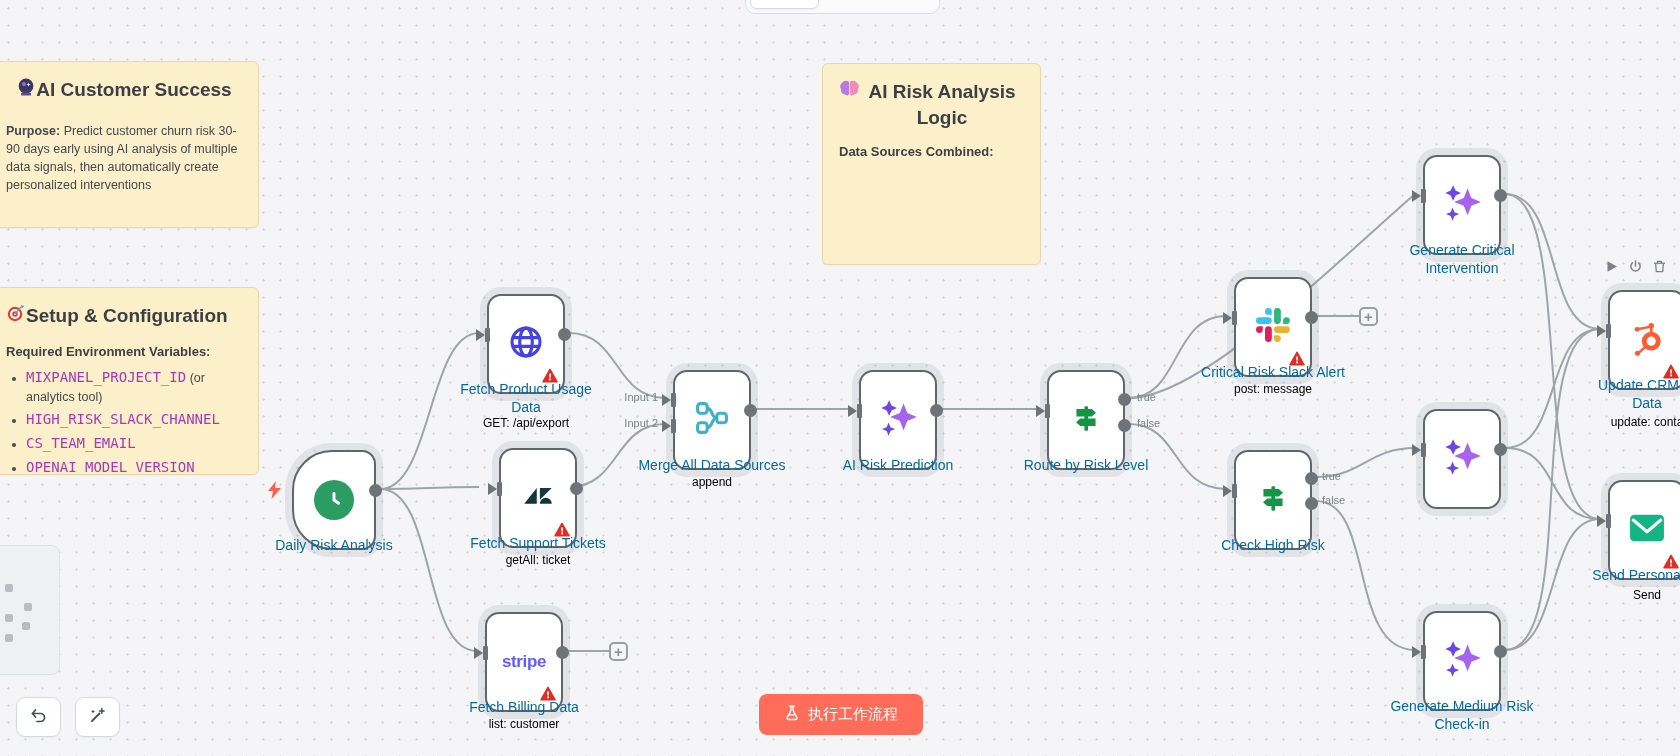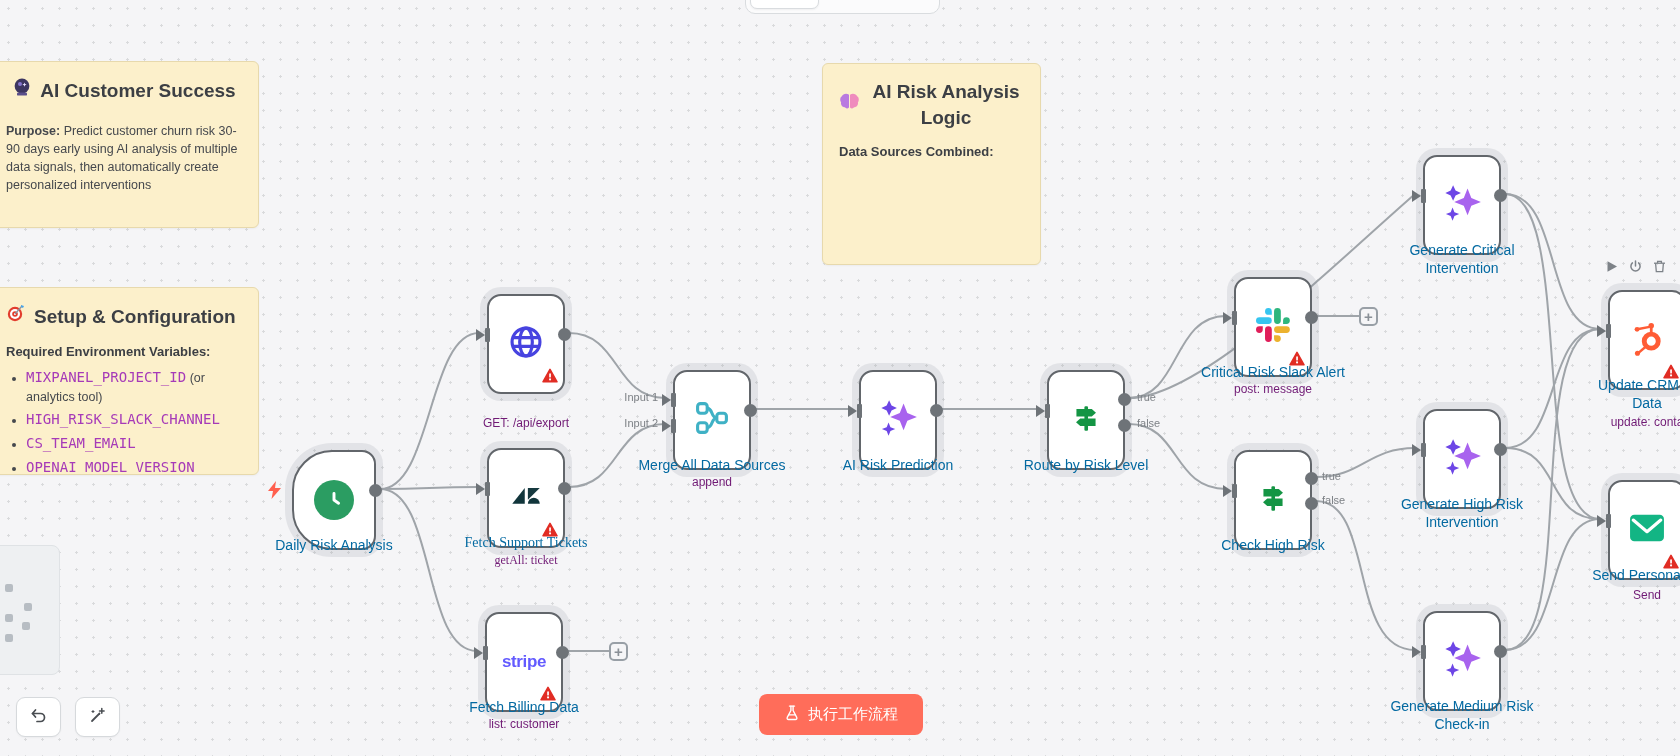"AI Customer Success" .sticky h1 .ttl-row { align-items: center -> flex-start; gap: 8px -> none }
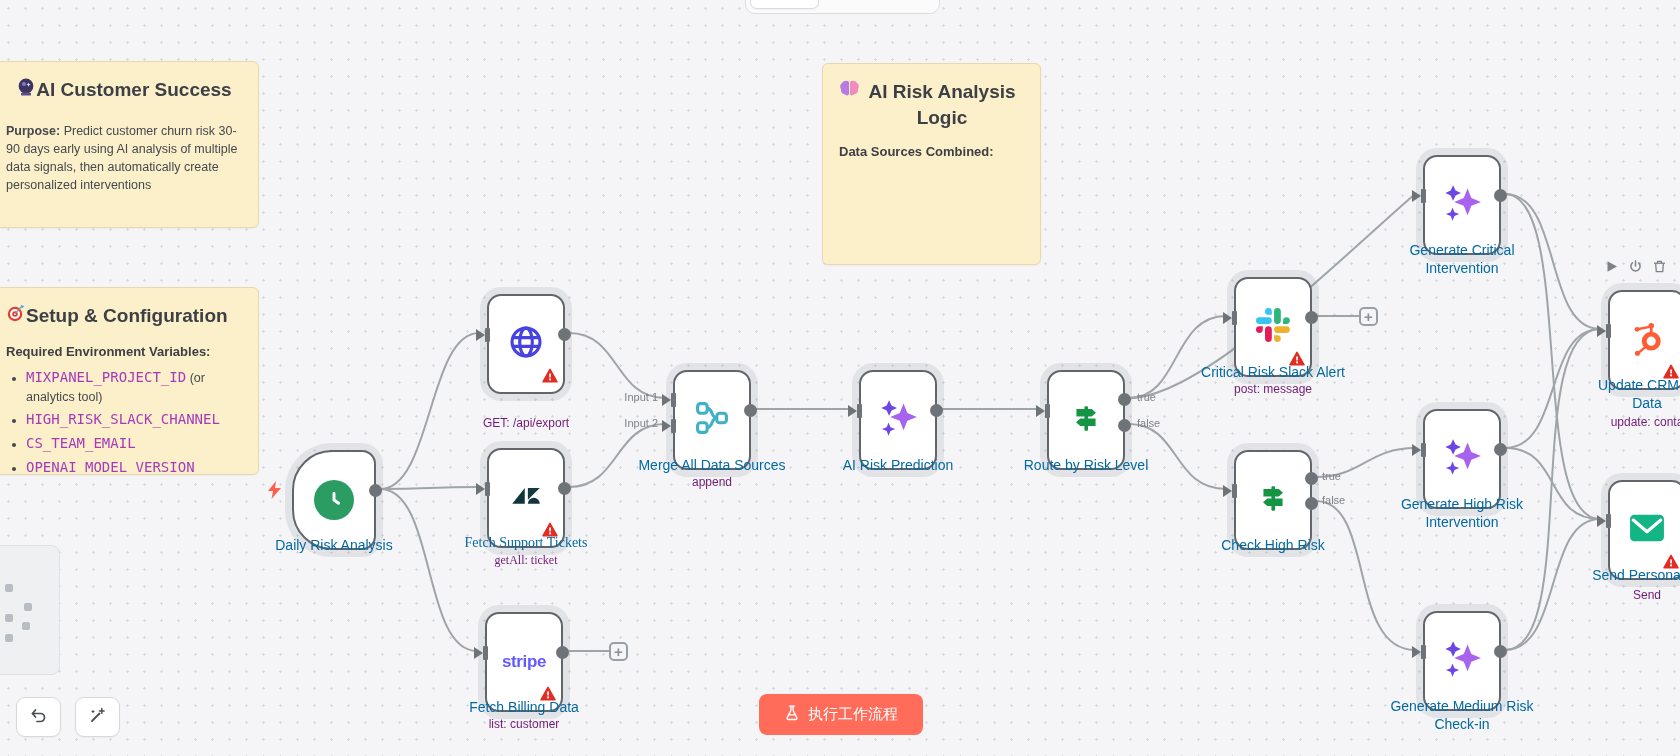"Fetch Product Usage Data" div.node-label { html: none -> <div>Fetch Product Usage Data</div> }
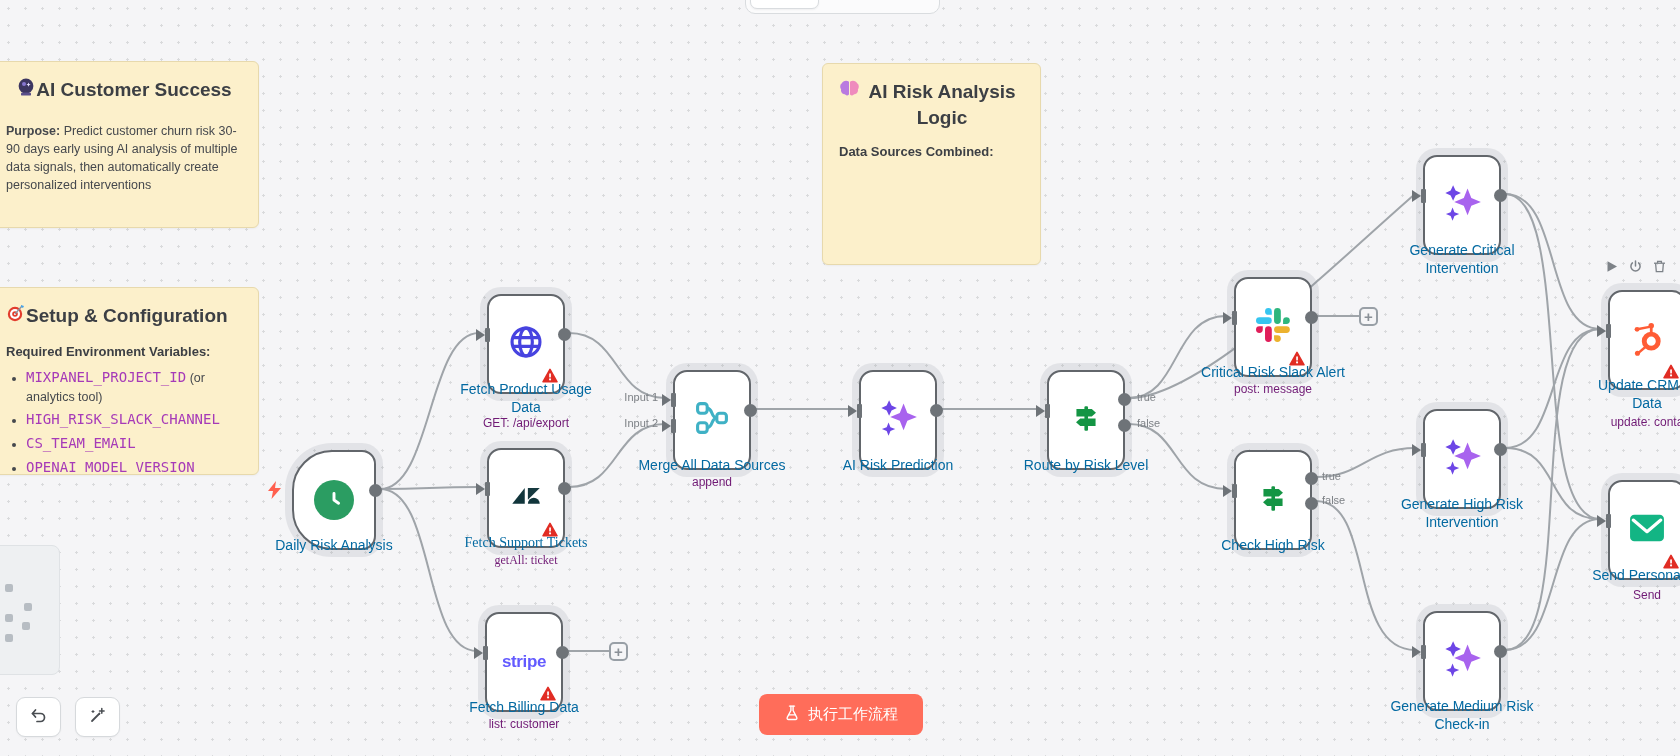"post: message" .node-sub { color: #701a75 -> #000000 }
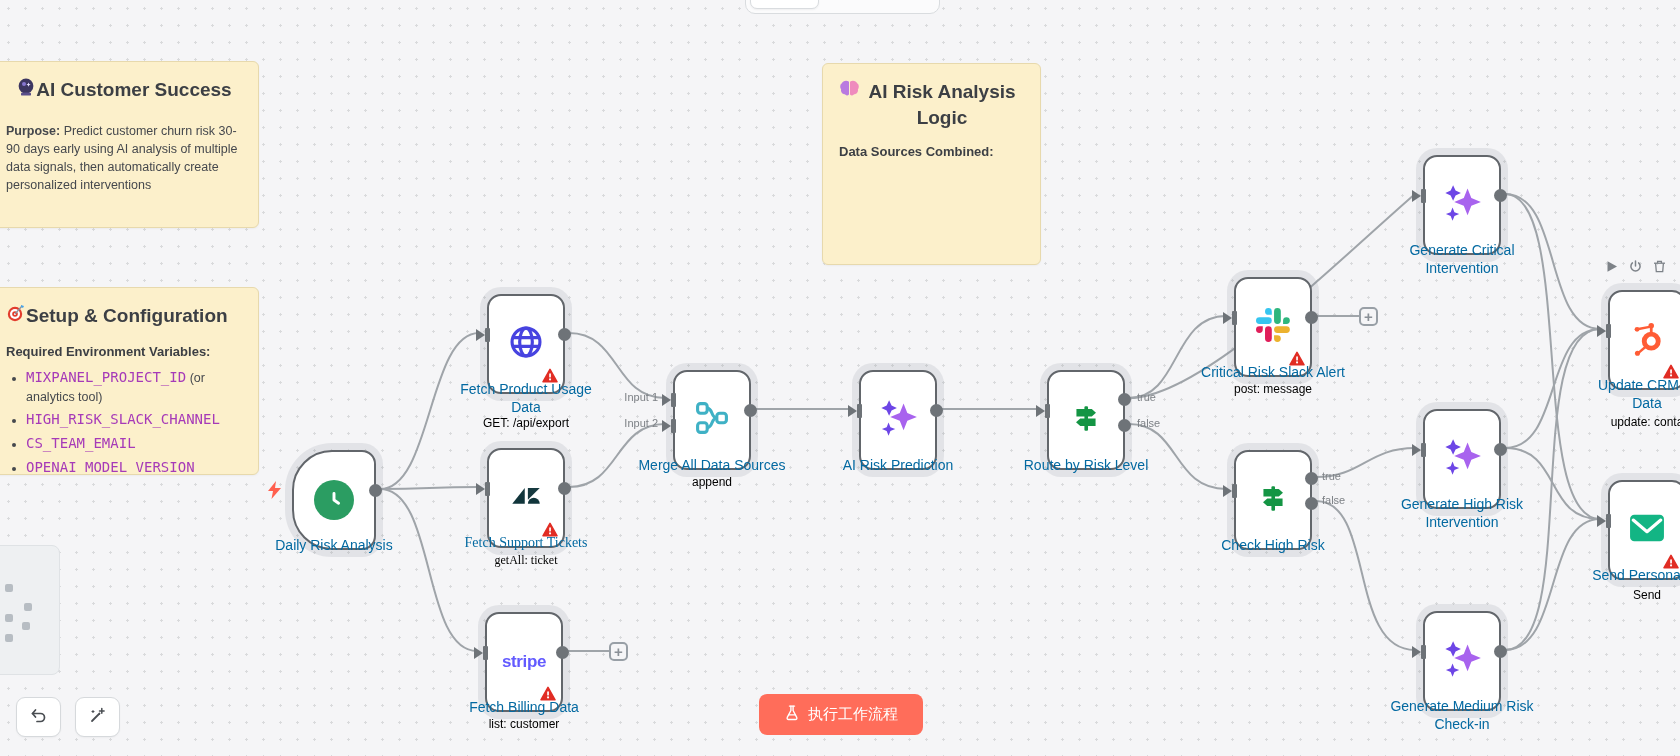"Generate High Risk Intervention" div.node-label { html: <div>Generate High Risk Intervention</div> -> none }
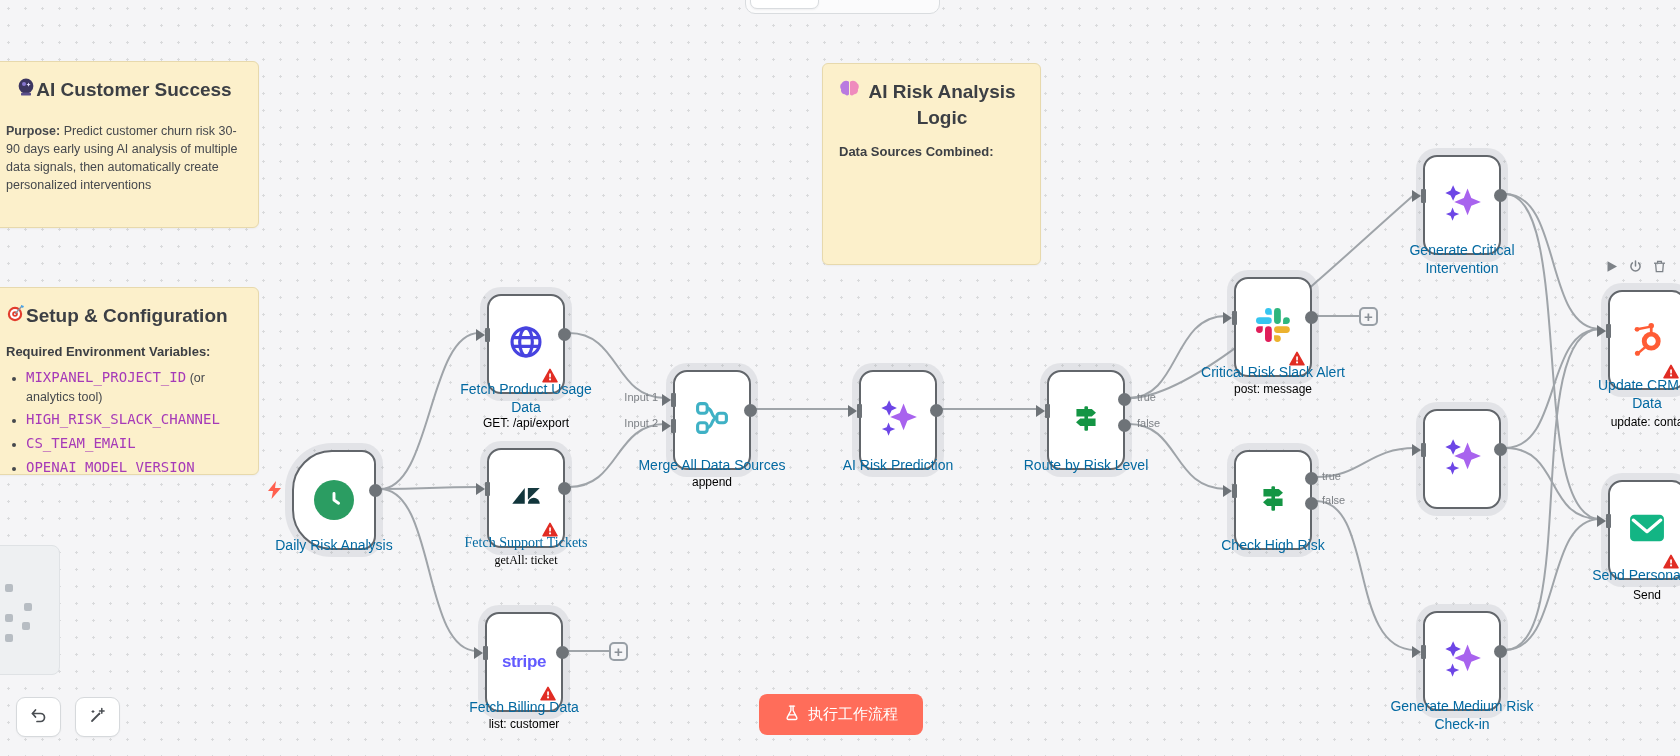"Fetch Support Tickets" div.node { font-family: Liberation Serif, serif -> none; left: 487px -> 499px }
